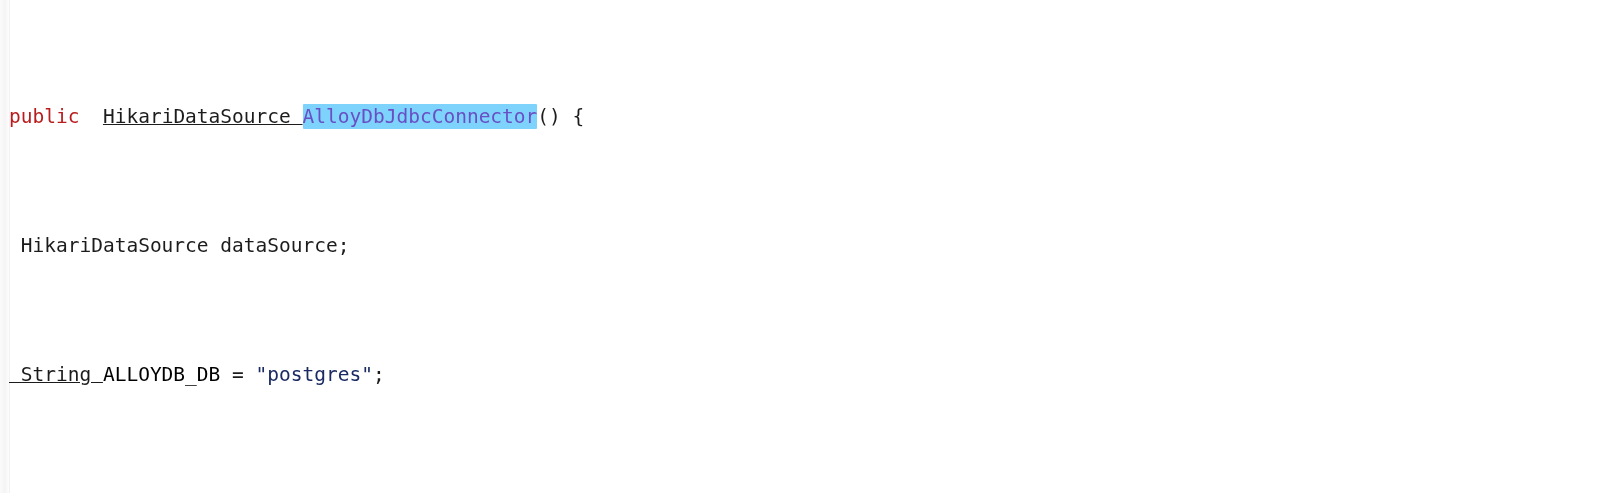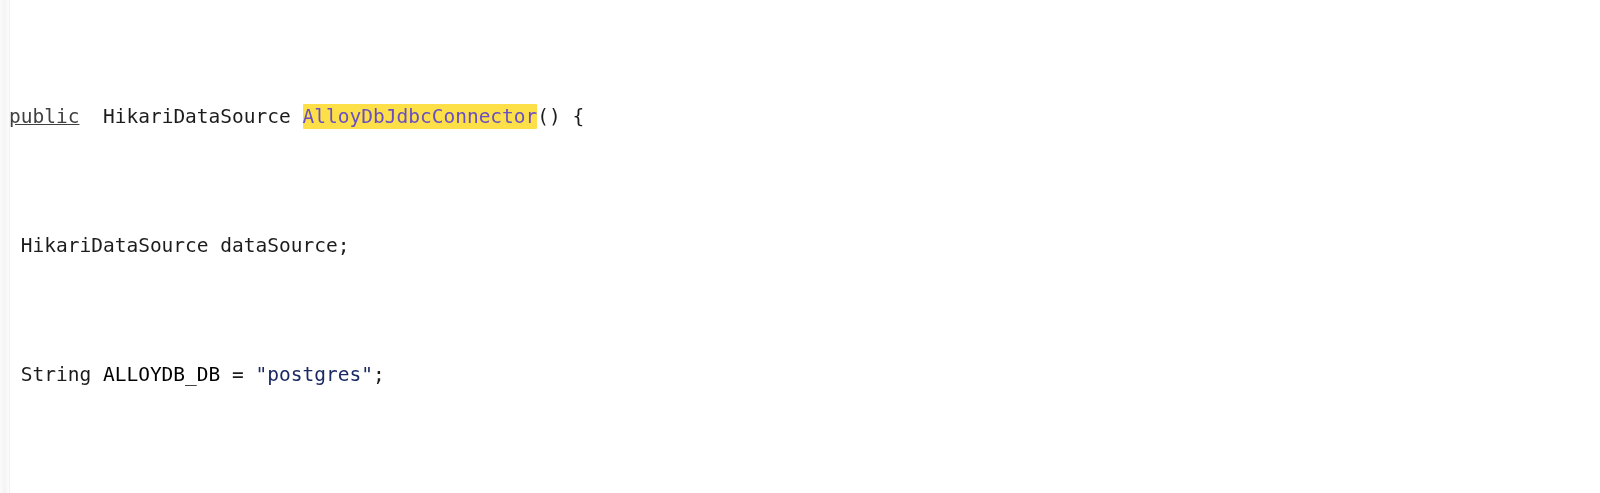"public" .tok-kw { color: #404040 -> #b91c1c; text-decoration: underline -> none }
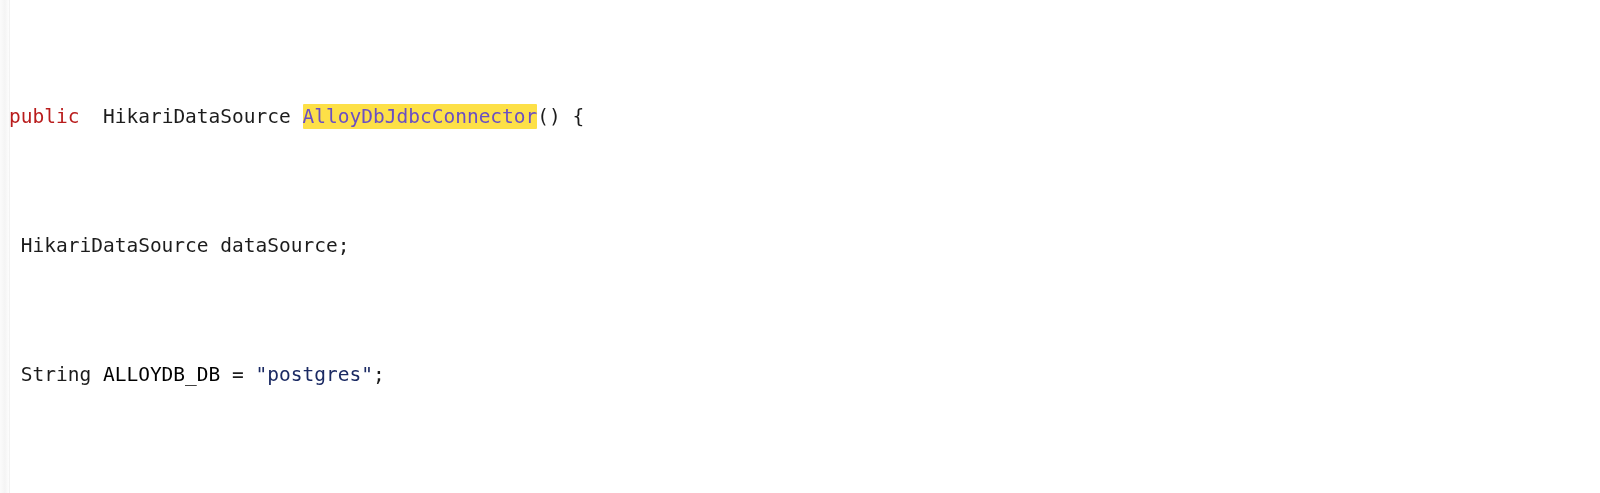"HikariDataSource" .tok-type { text-decoration: none -> underline }
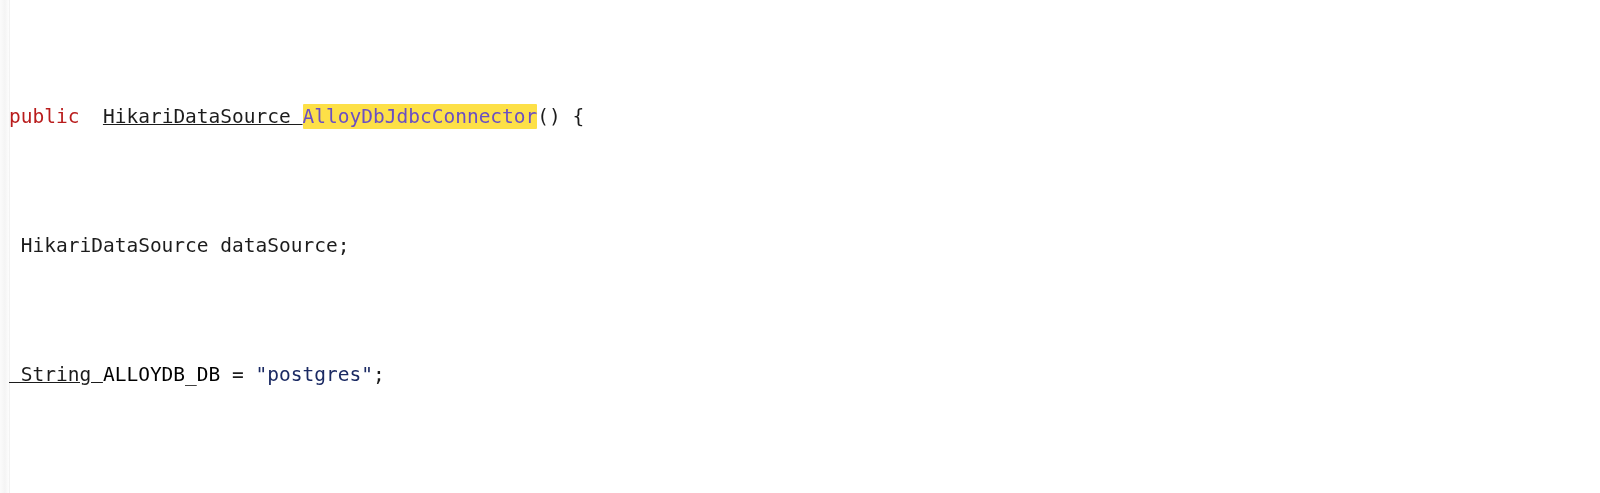"AlloyDbJdbcConnector" .tok-highlight { background: #fde047 -> #7dd3fc }
